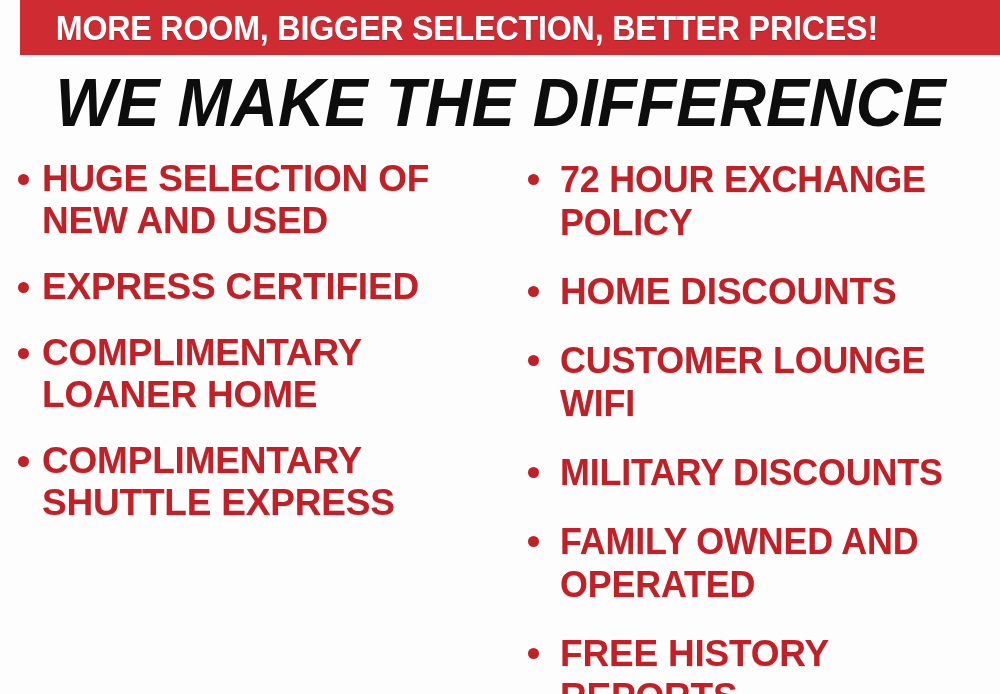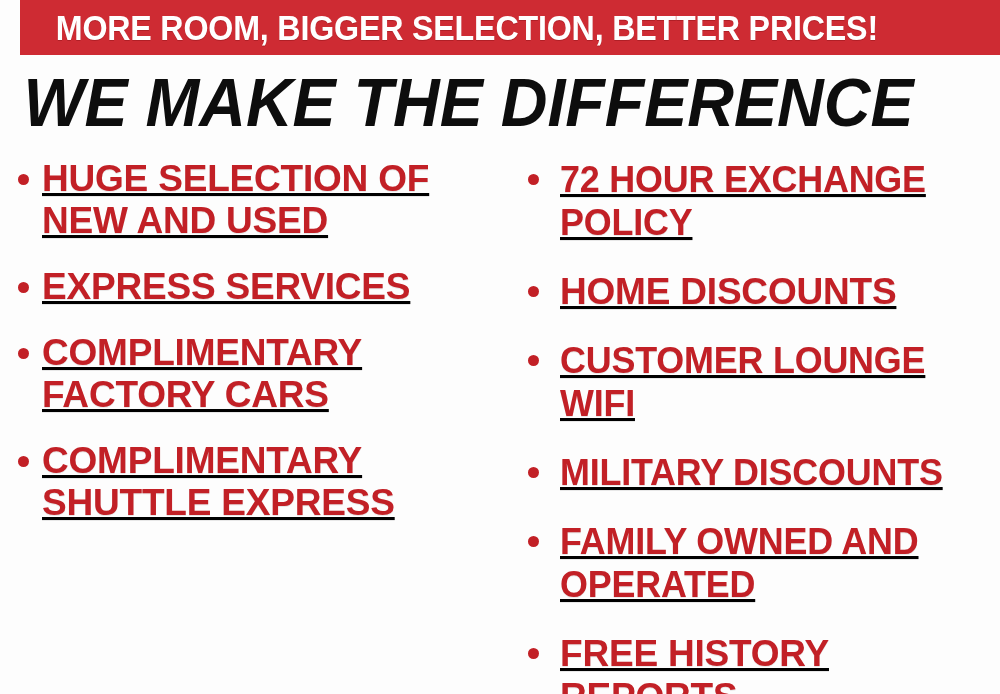"WE MAKE THE DIFFERENCE" #headline { text-align: none -> center }
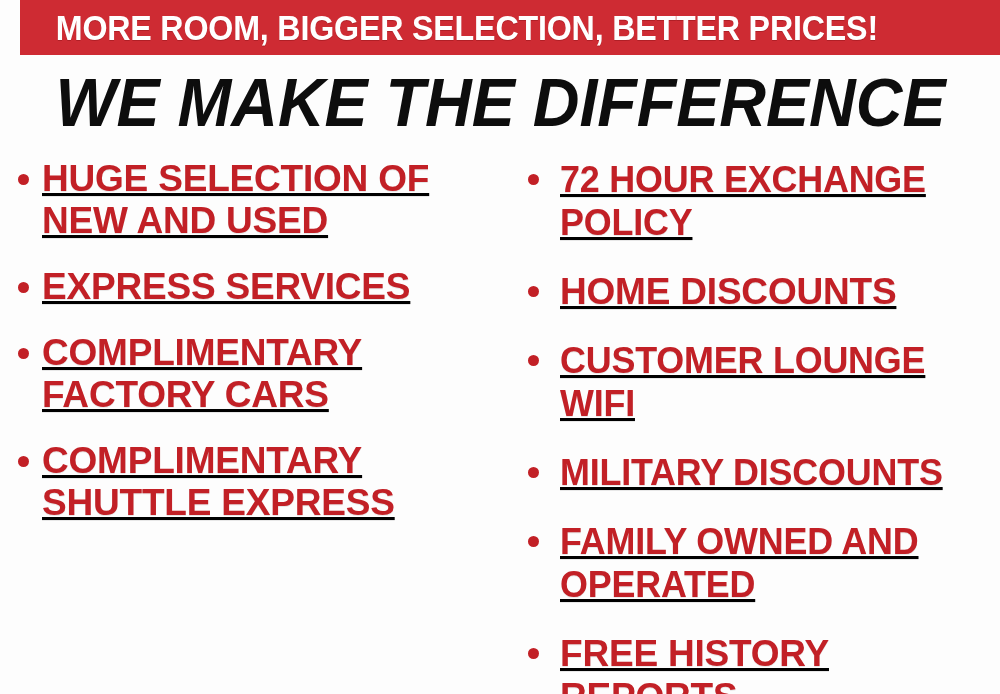"HUGE SELECTION OF NEW AND" #columns { text-decoration: underline -> none }
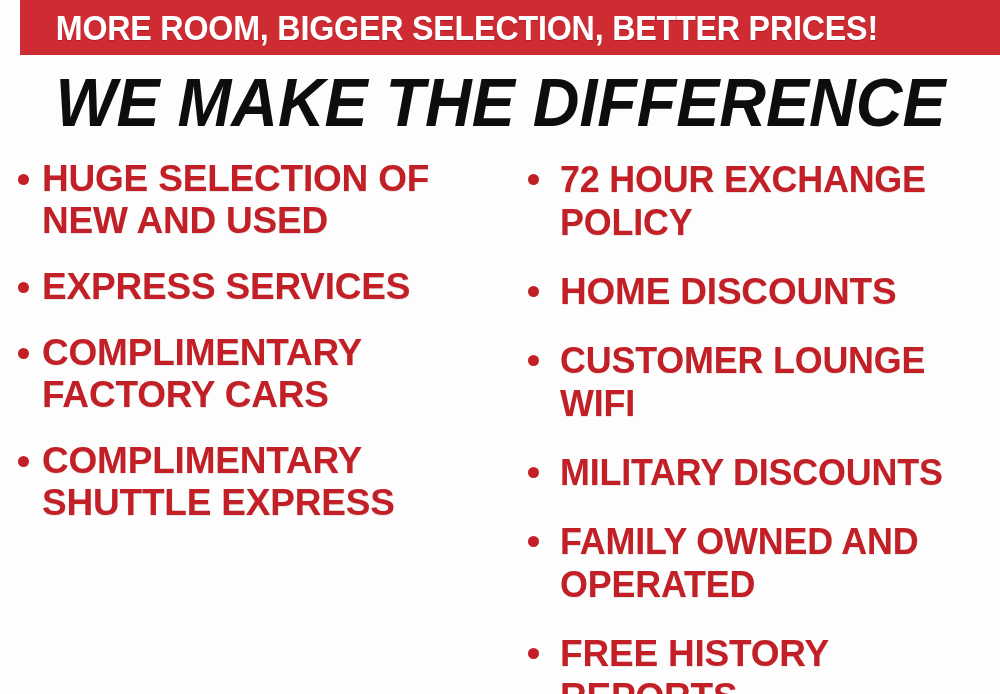"EXPRESS SERVICES" span.bullet-label { text: SERVICES -> CERTIFIED }
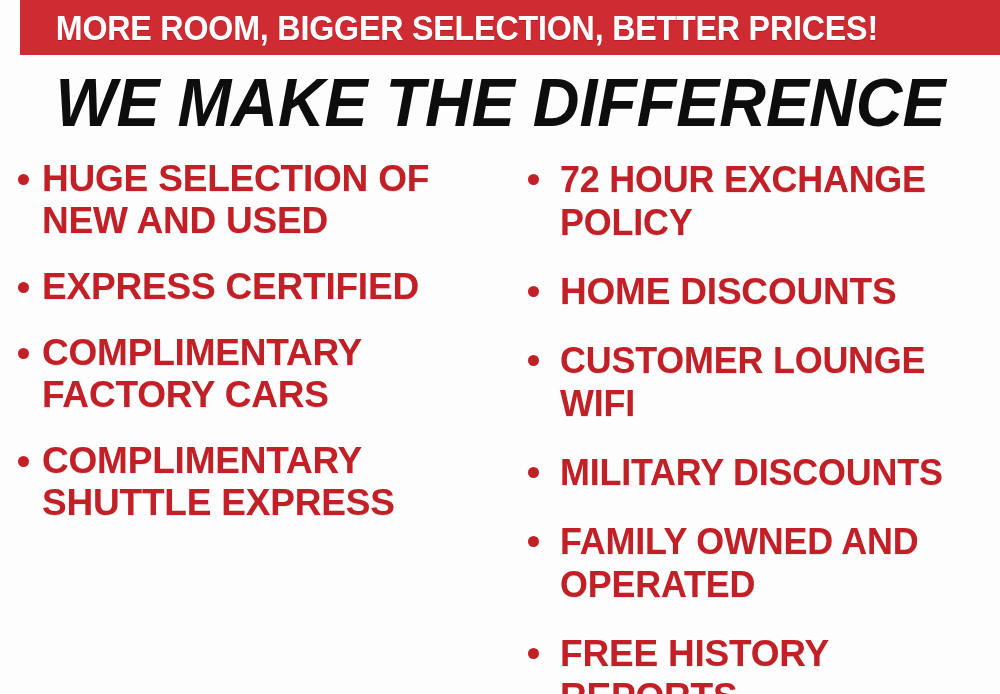"COMPLIMENTARY FACTORY CARS" span.bullet-label { text: FACTORY CARS -> LOANER HOME }
